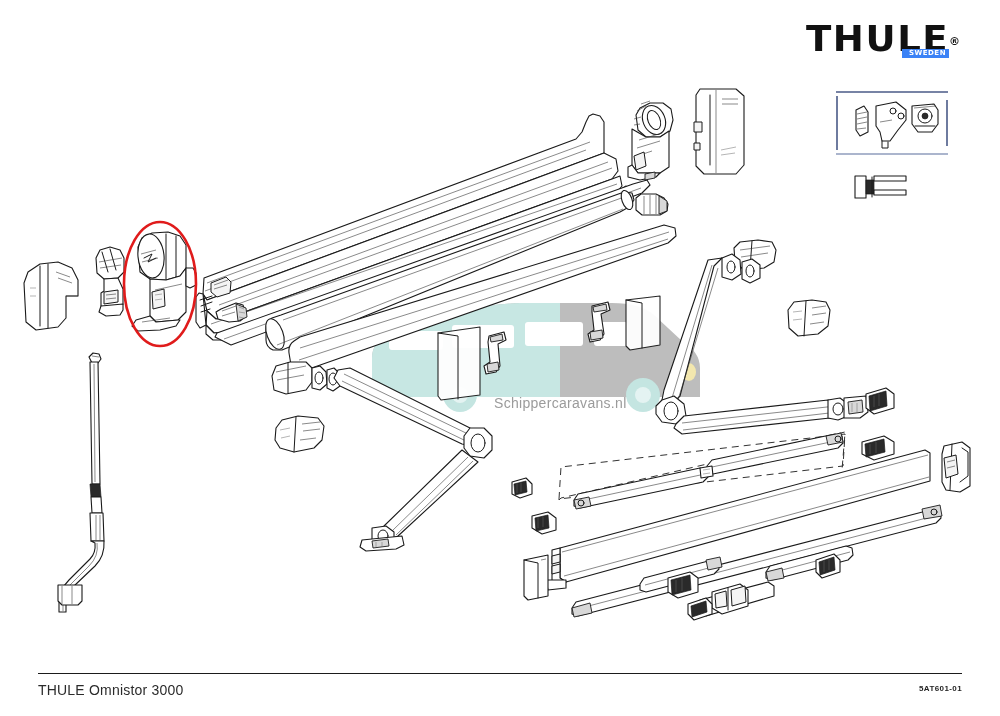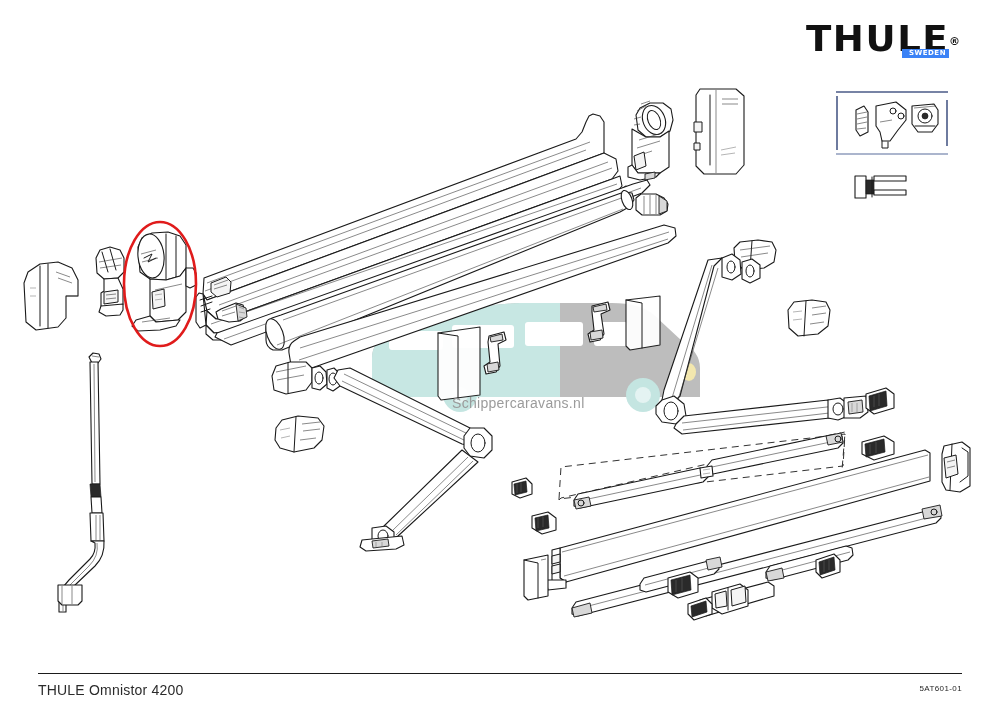"Schippercaravans.nl" #watermark-text { left: 452px -> 494px }
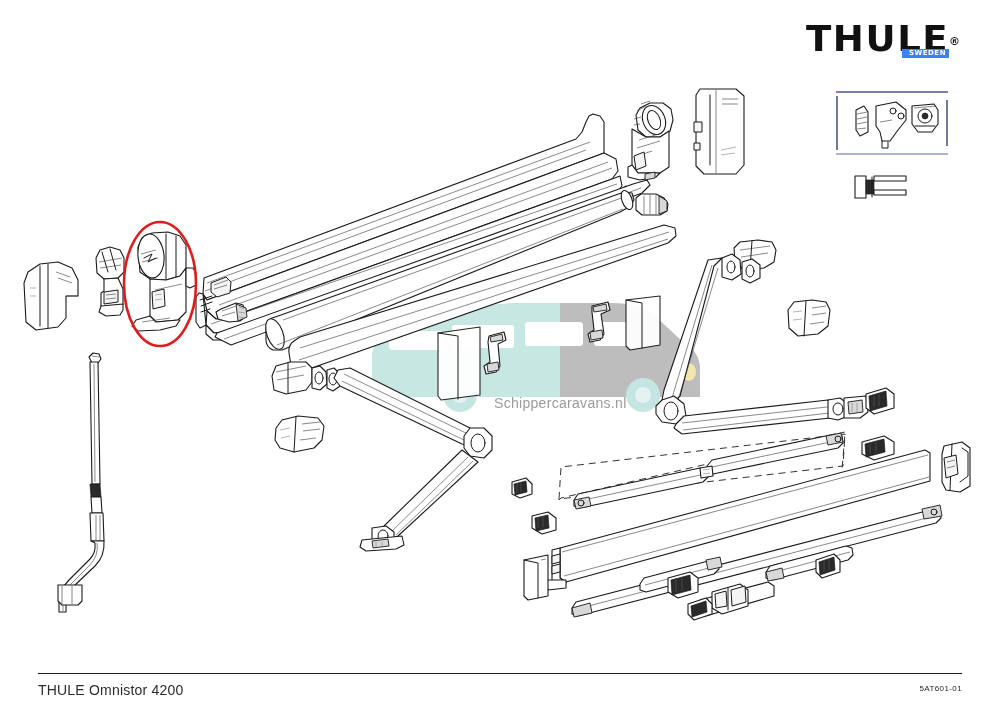"THULE Omnistor 4200" div { text: 4200 -> 3000 }
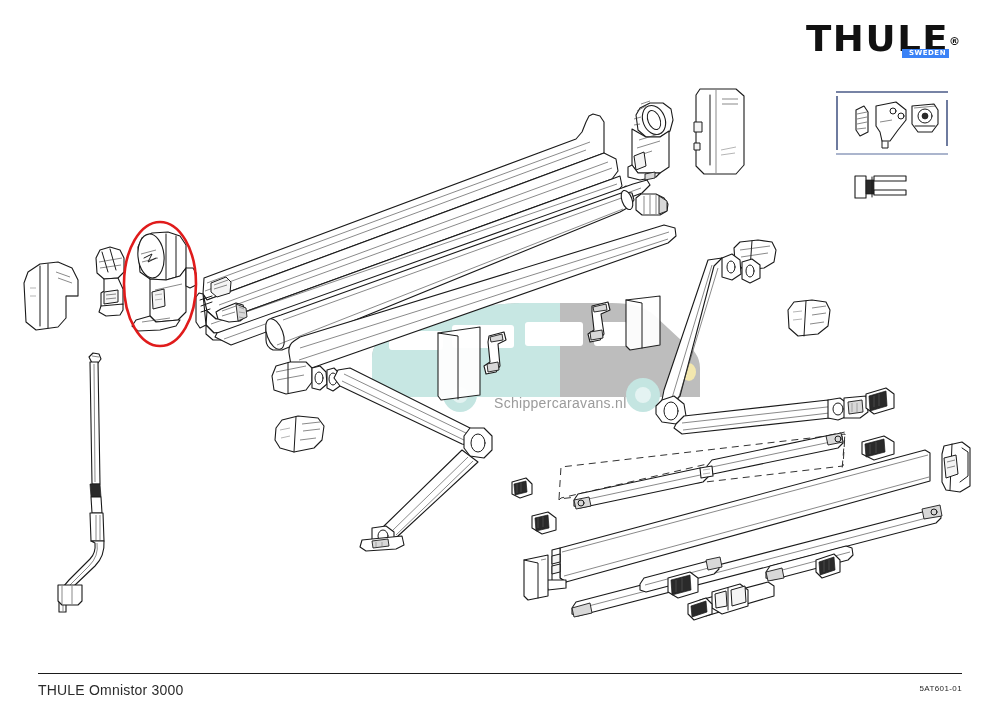"5AT601-01" #footer-code { font-weight: normal -> bold }
